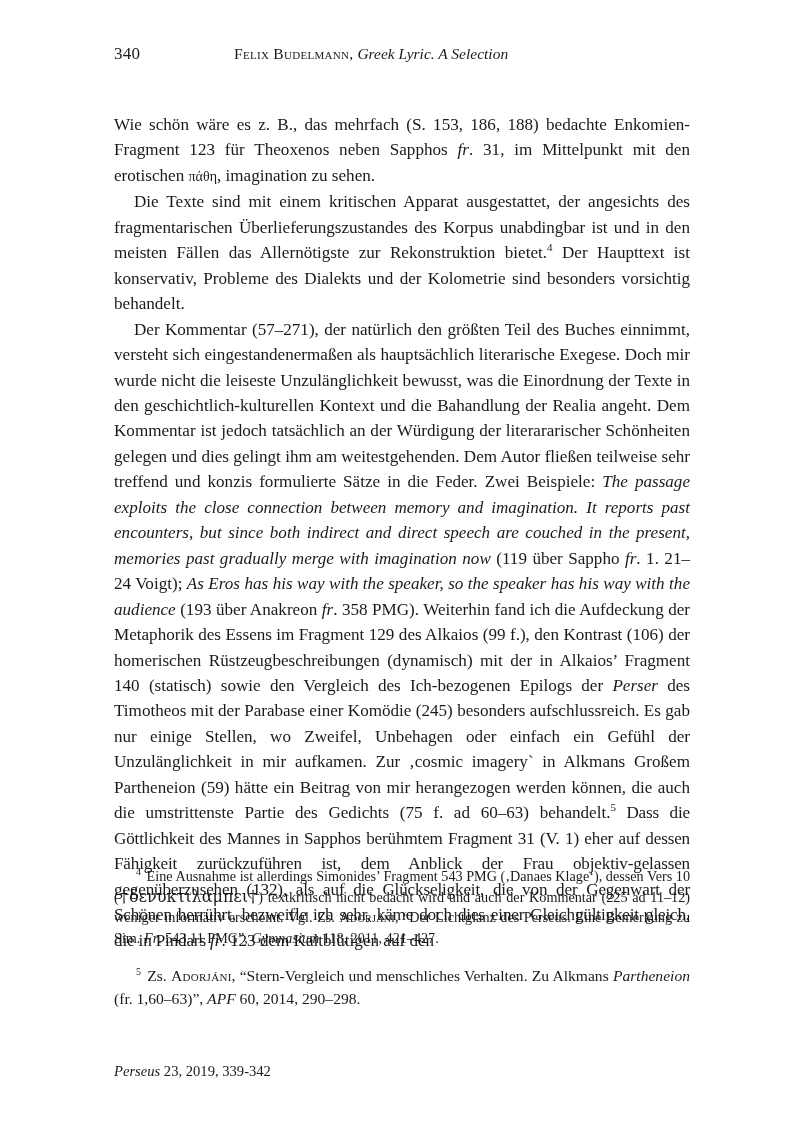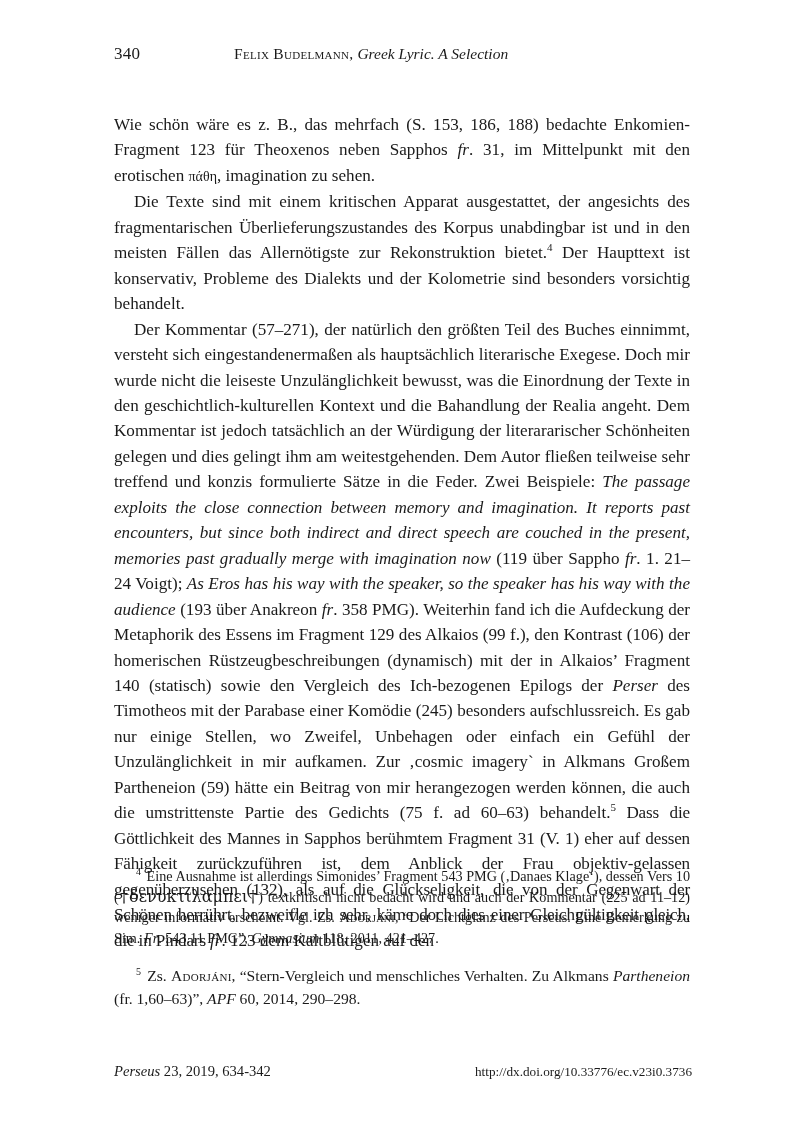"23, 2019, 634-342" span { text: 634-342 -> 339-342 }
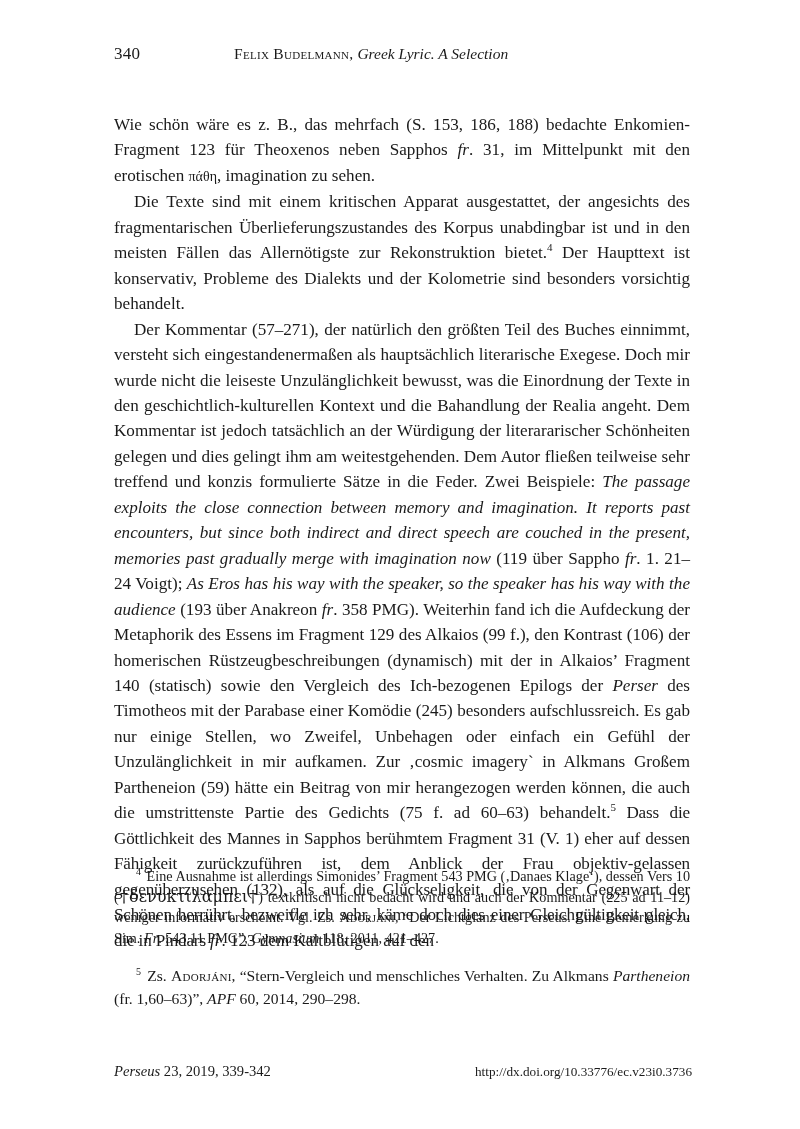"http://dx.doi.org/10.33776/ec.v23i0.3736" span.footer-right { html: <span>http://dx.doi.org/10.33776/ec.v23i0.3736</span> -> none }
